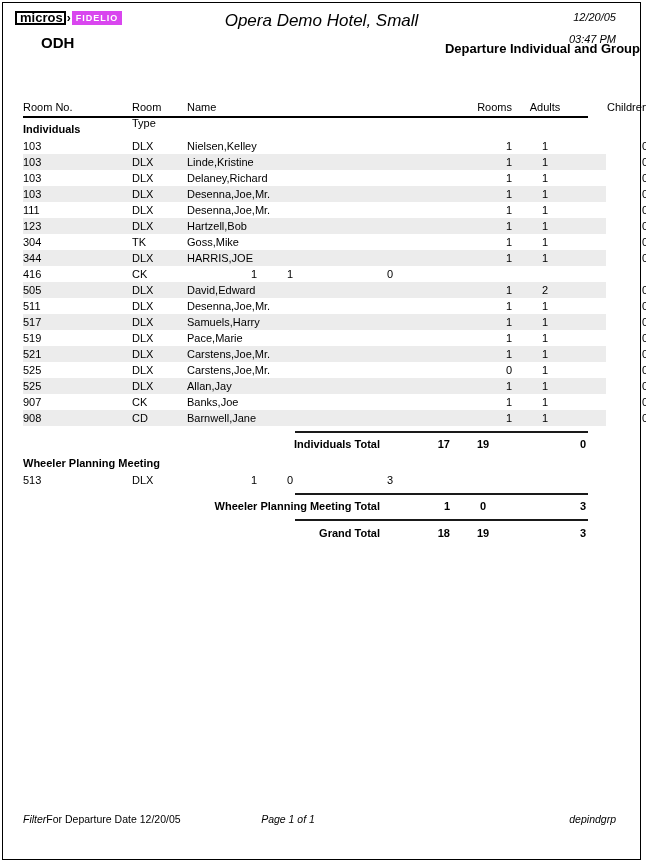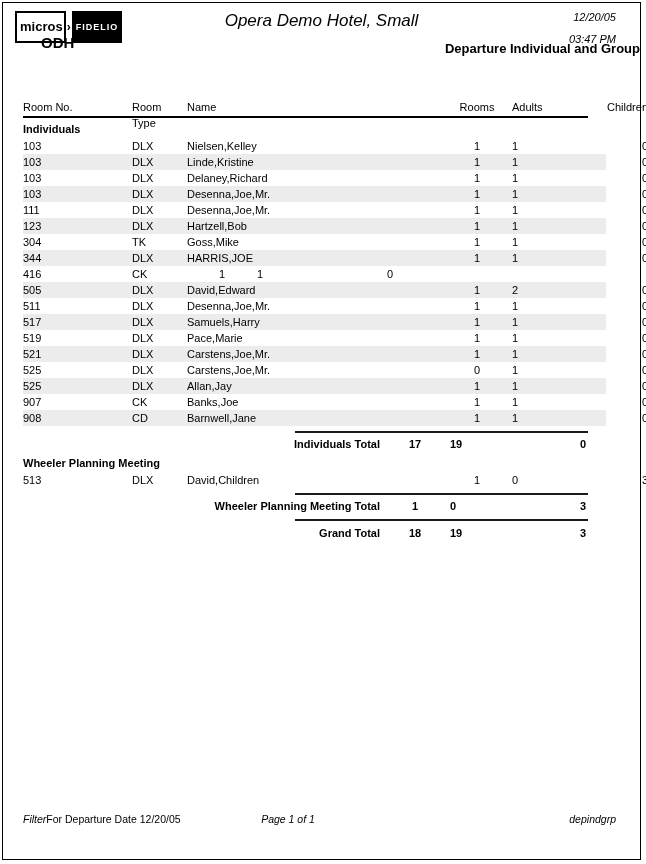"micros" .logo { height: 32px -> 14px }
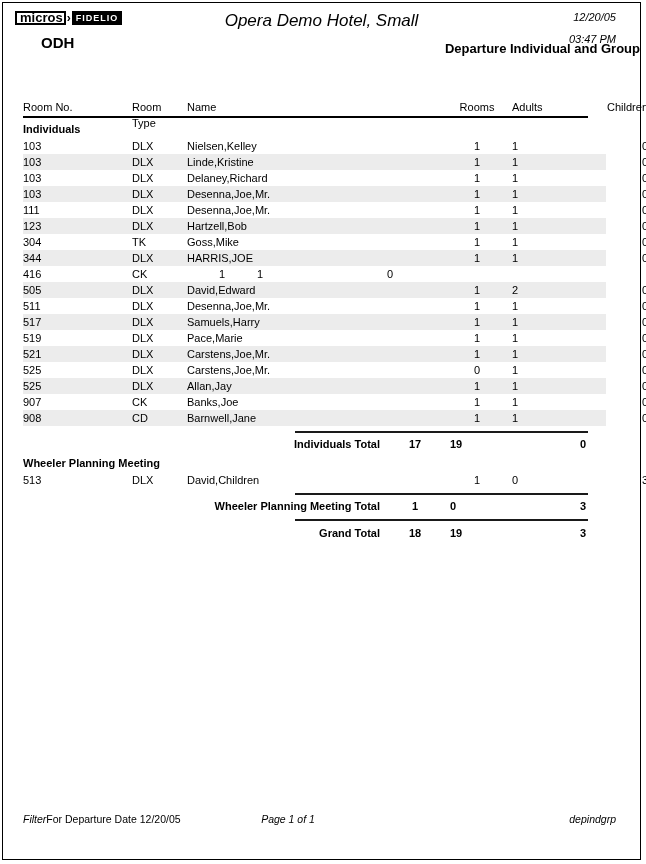"FIDELIO" .logo-fidelio { background: #000000 -> #d946ef }
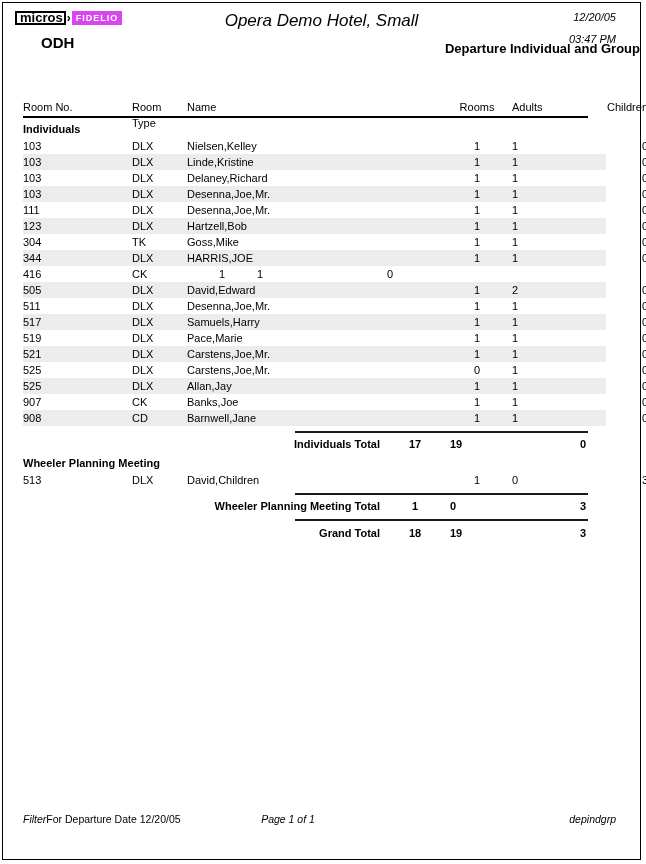"Rooms" .c4 { text-align: center -> right }
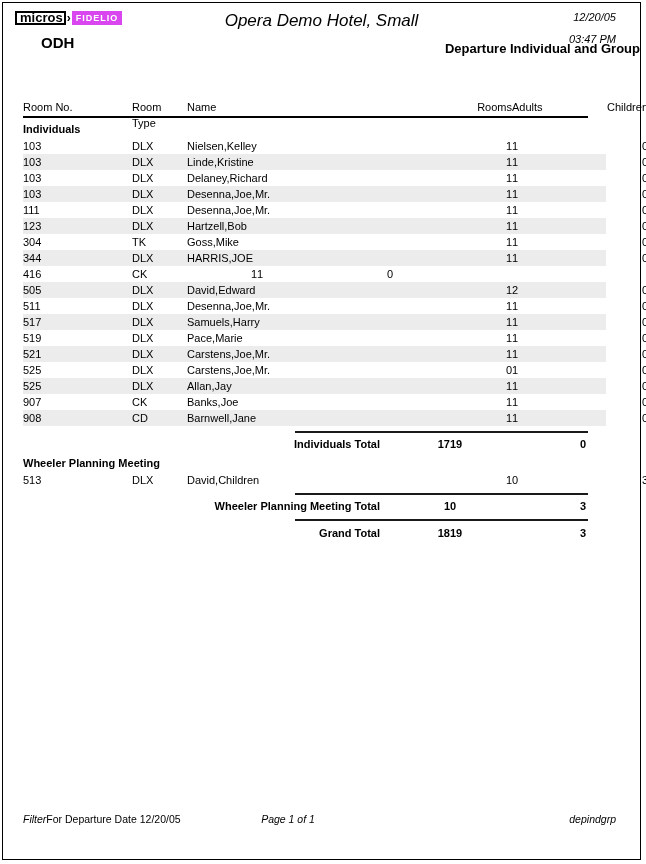"Adults" .c5 { text-align: left -> center }
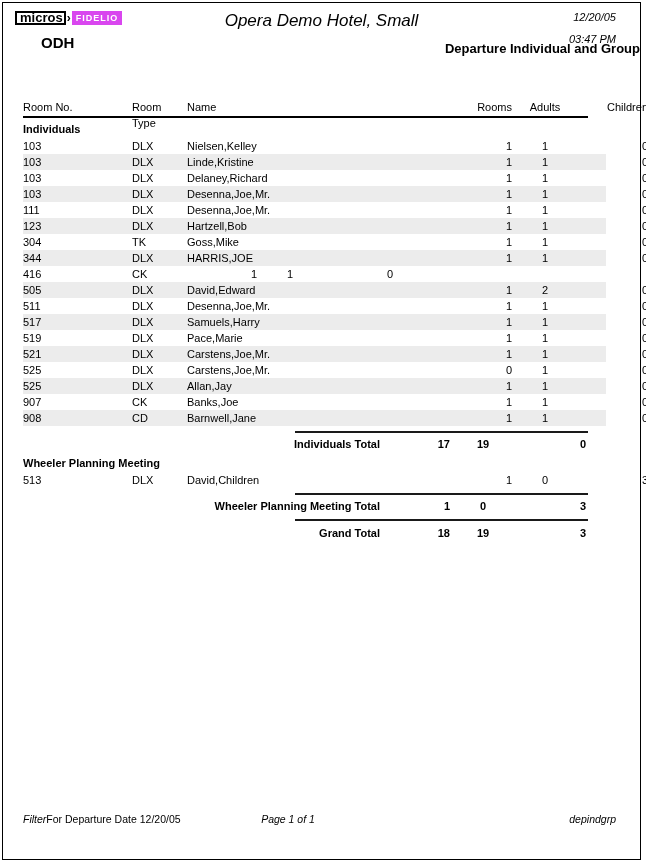"David,Children" div.c3 { html: <div>David,Children</div> -> none }
